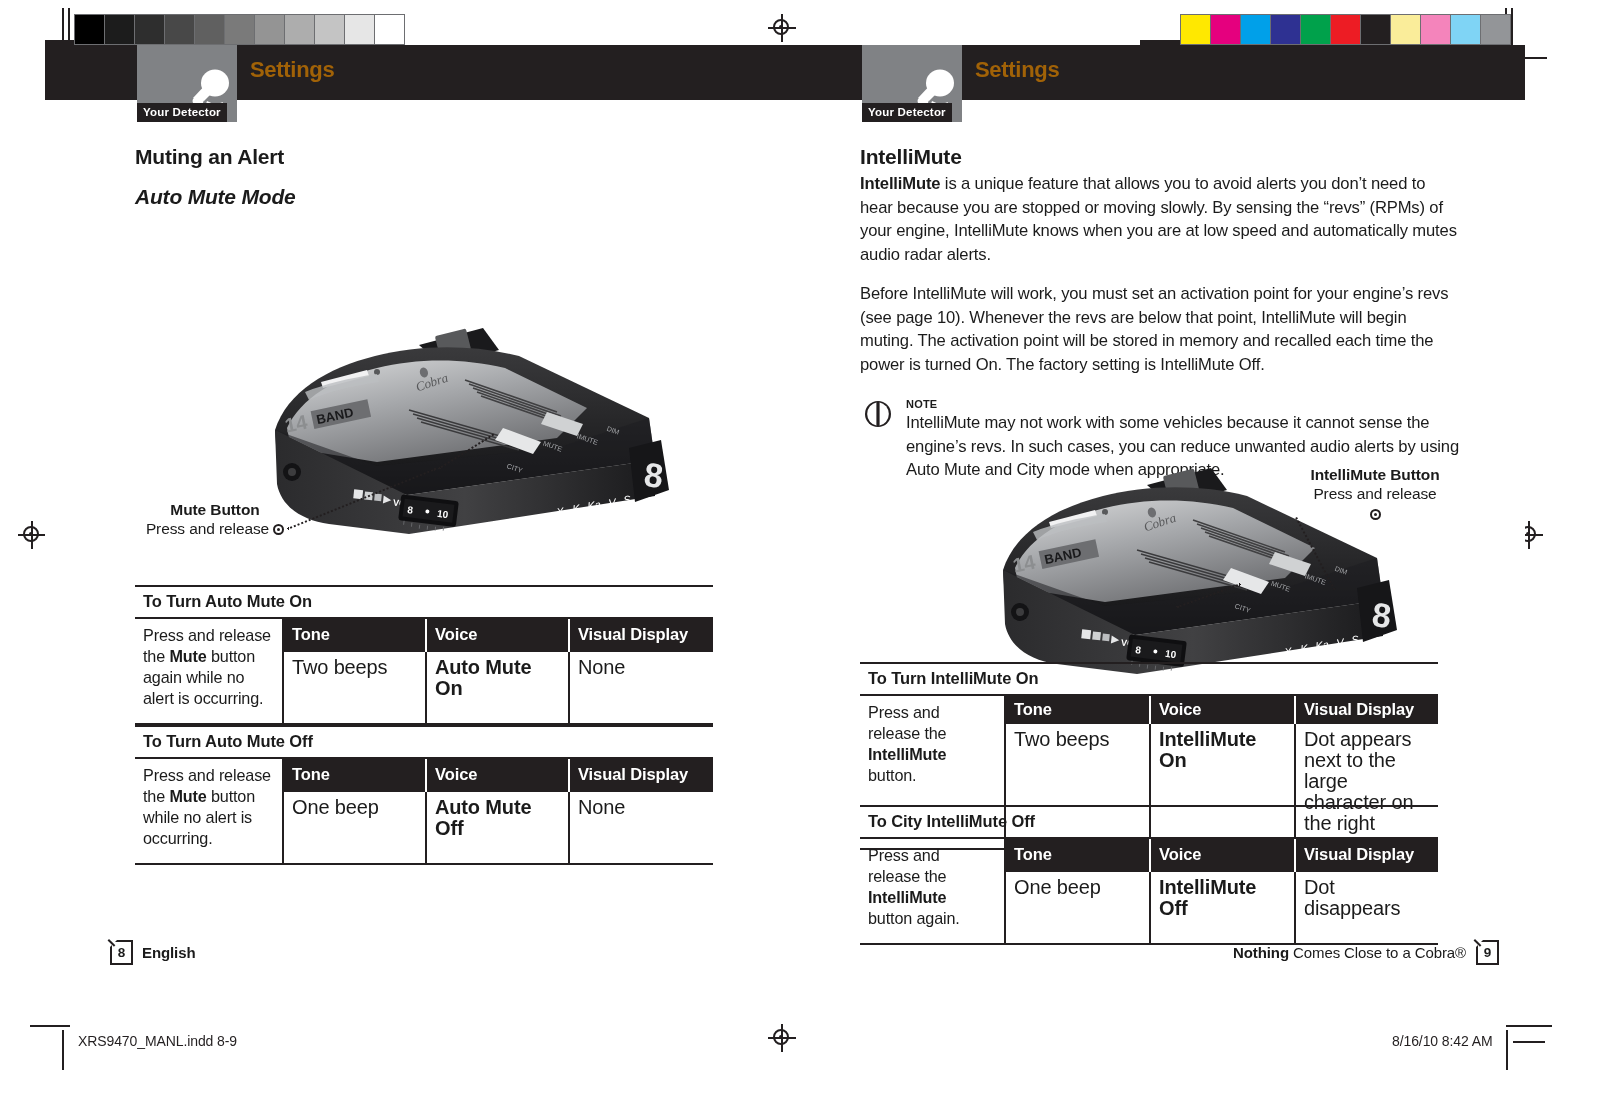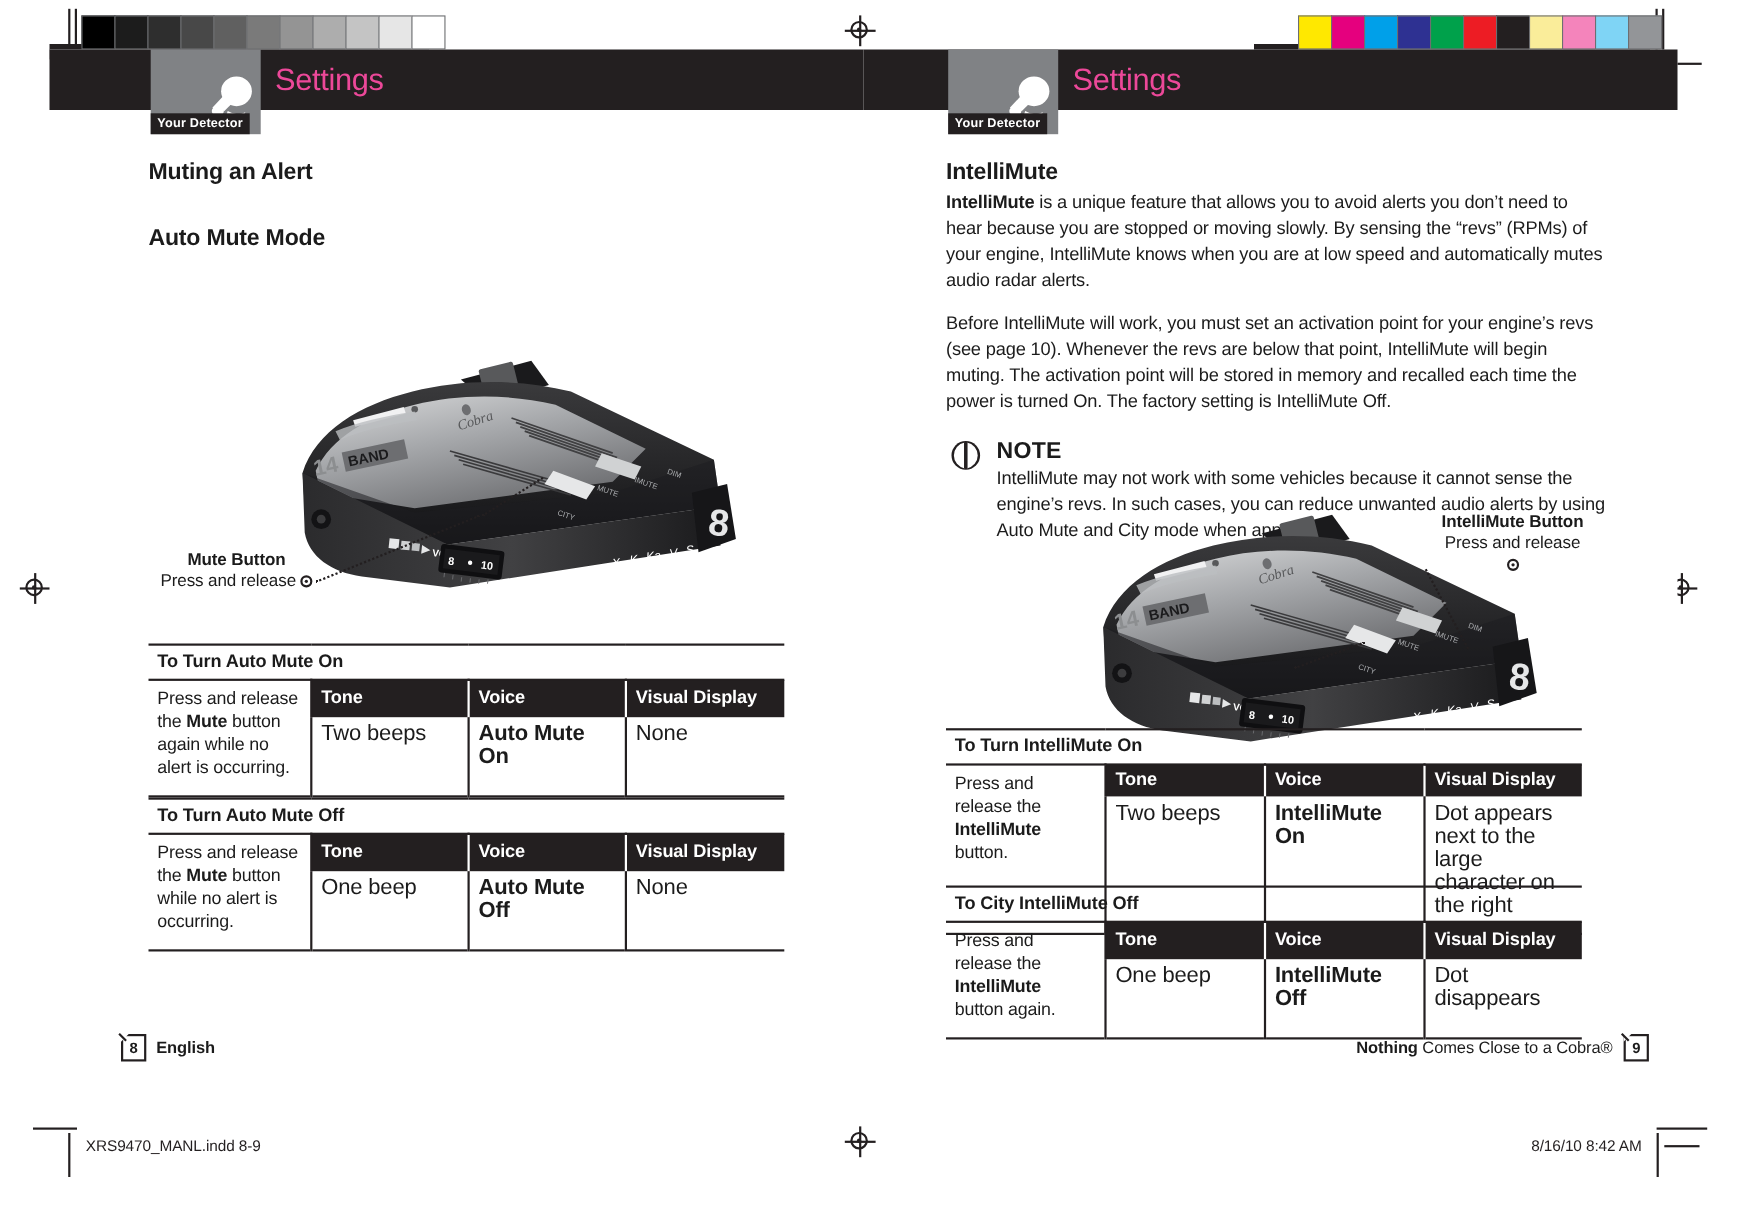"Settings" .hdr-title { color: #ec4899 -> #a16207; font-size: 28px -> 22px; font-weight: normal -> bold }
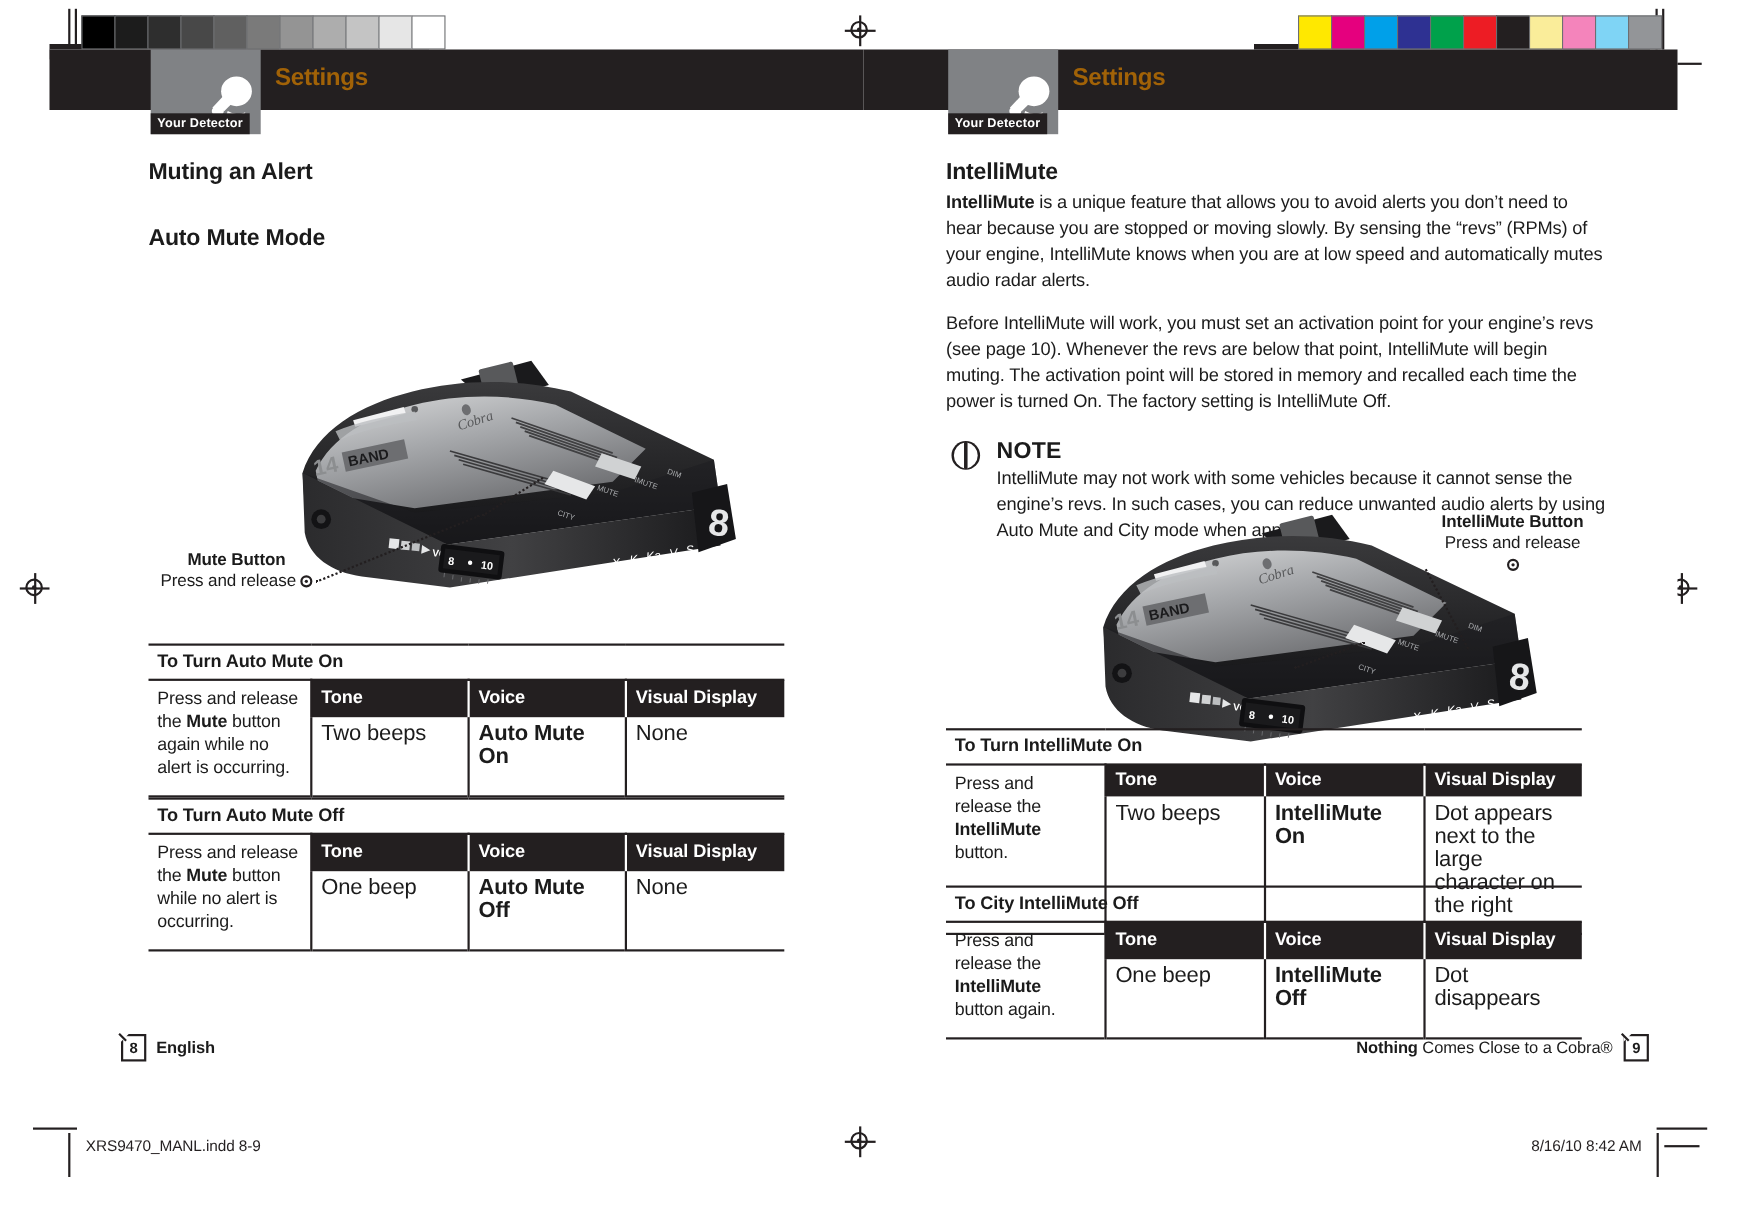"Auto Mute Mode" h2.sec { font-style: none -> italic; margin-top: 36px -> 16px }
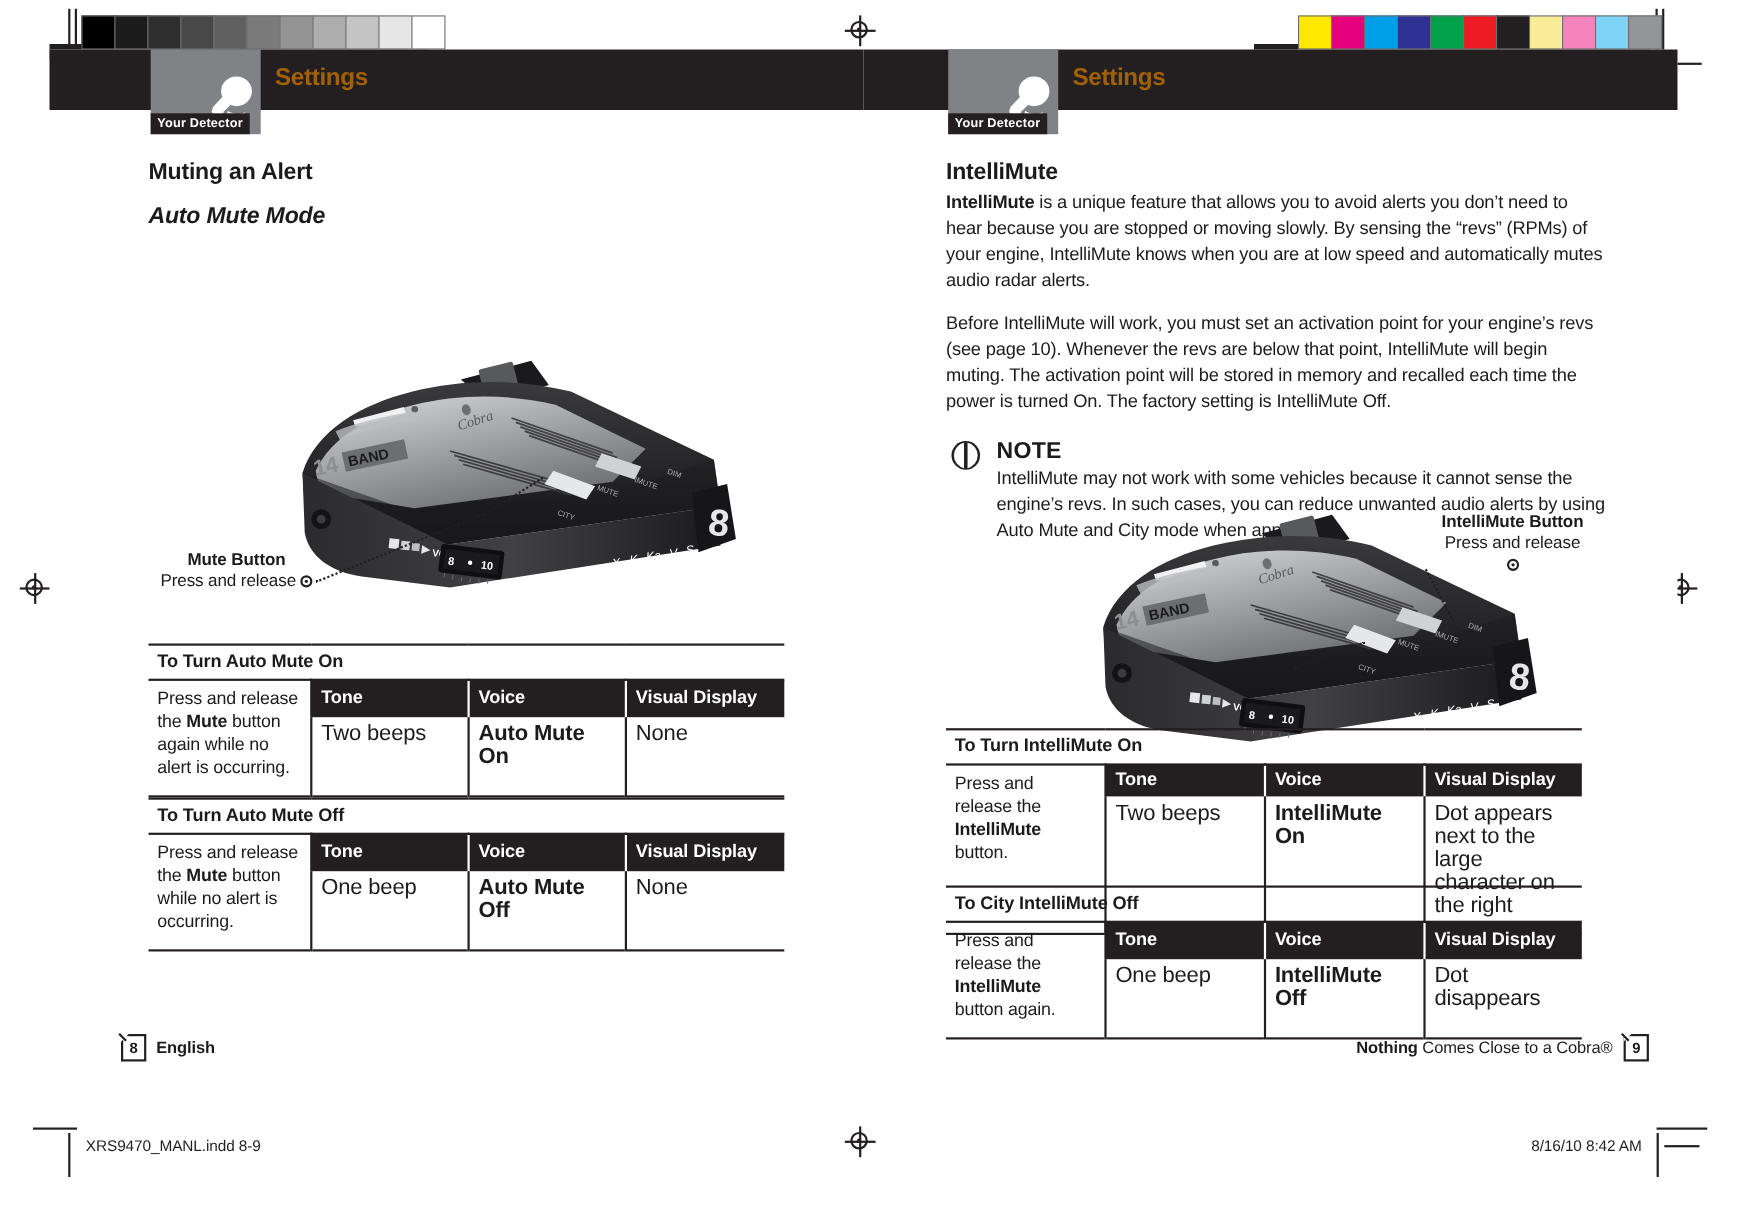"NOTE" .note-title { font-size: 21px -> 11px }
